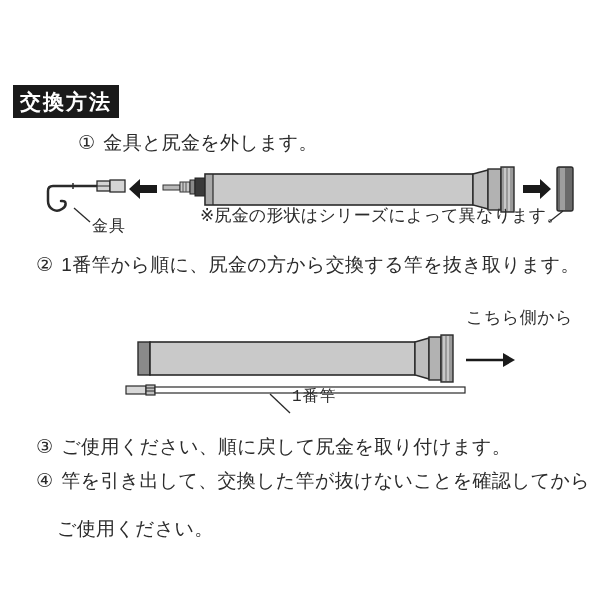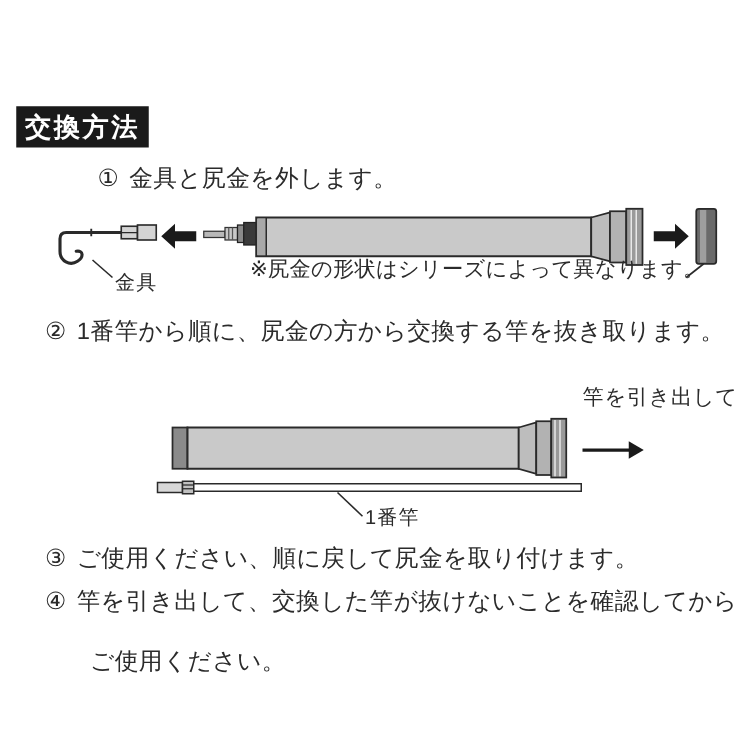"竿を引き出して" div { text: 竿を引き出して -> こちら側から }
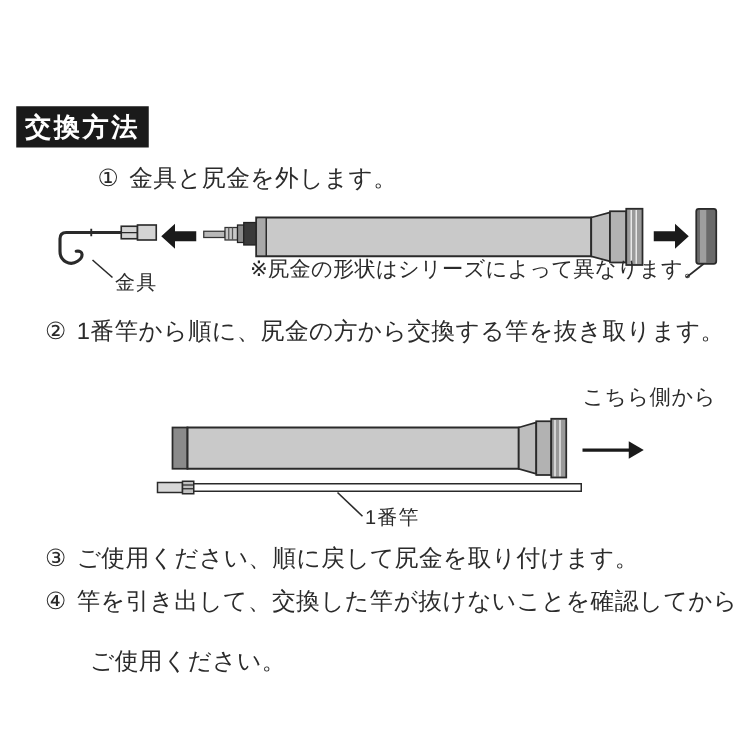"1番竿" div.abs { font-family: none -> Liberation Mono, monospace; top: 404px -> 386px }
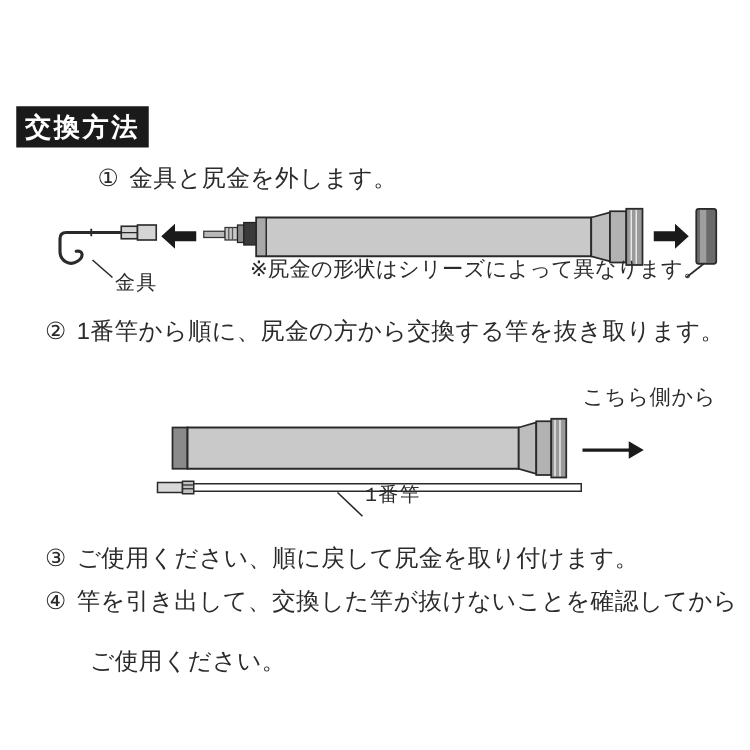"ご使用ください。" div.abs { left: 72px -> 57px }
